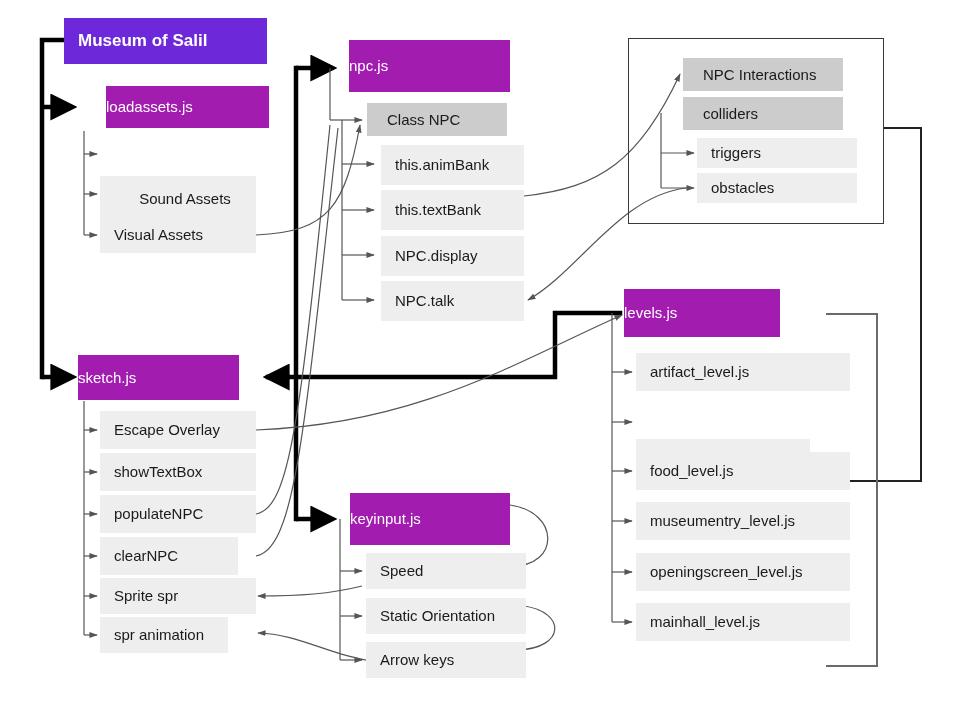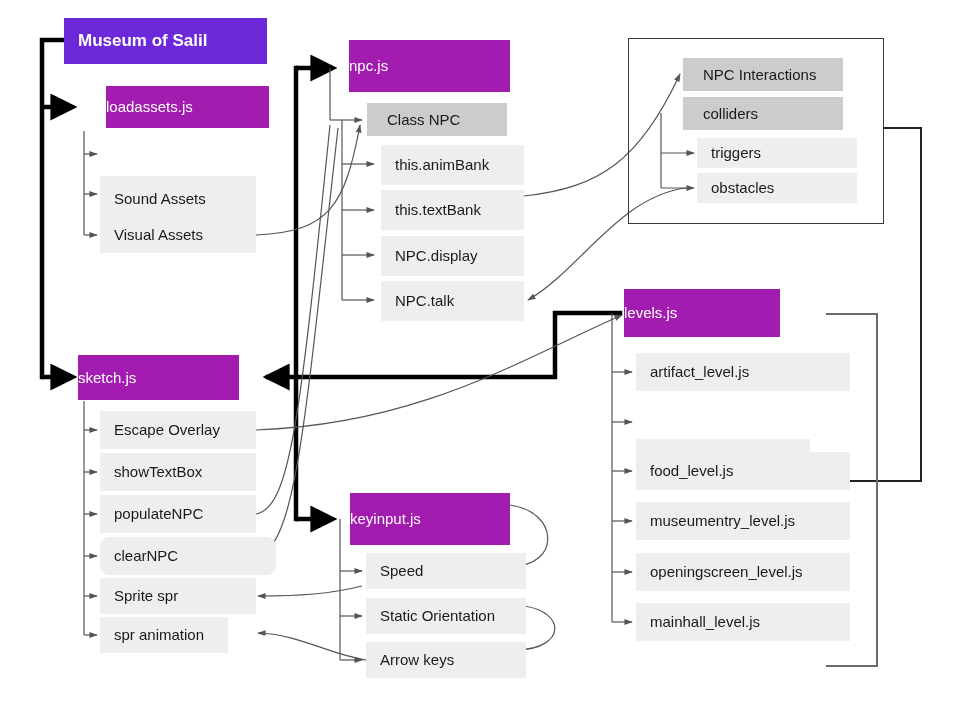"Sound Assets" div.node { justify-content: none -> center }
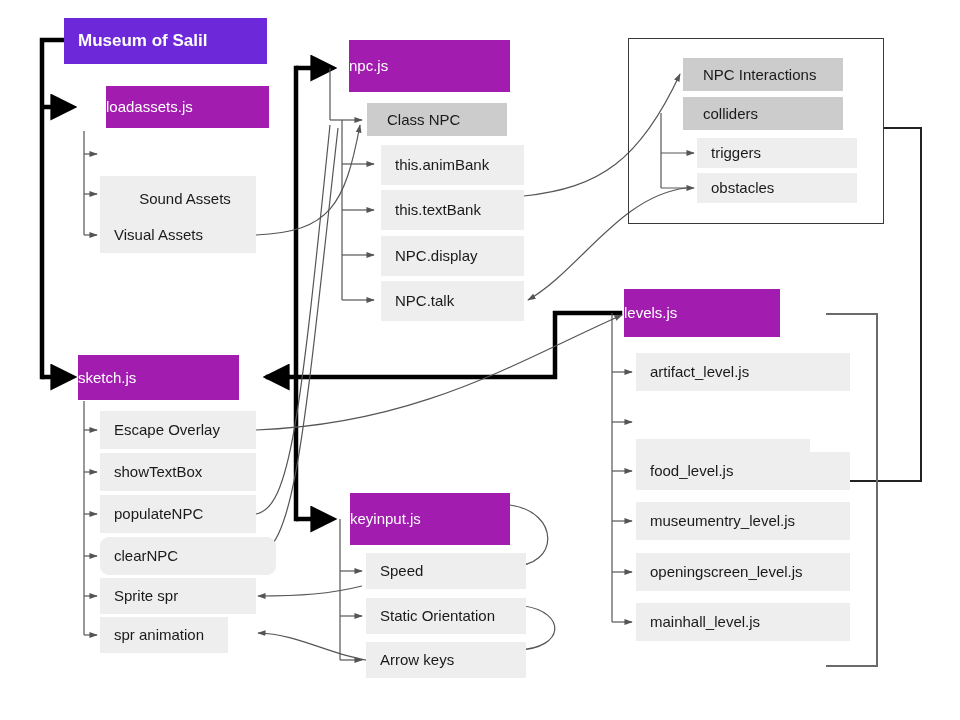"clearNPC" div.node { border-radius: 9px -> none; width: 176px -> 138px }
